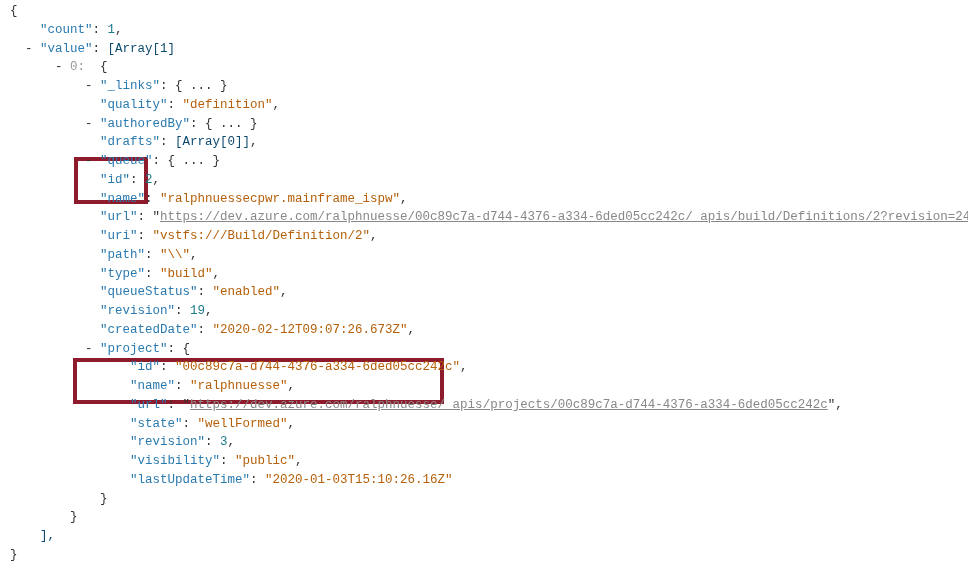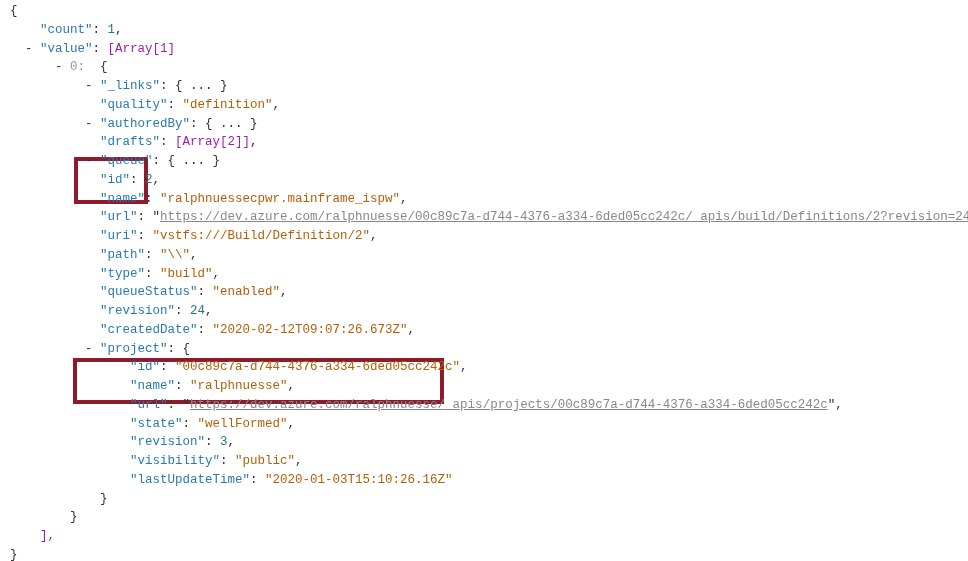"[Array[1]" .arraymeta { color: #a21caf -> #0c4a6e }
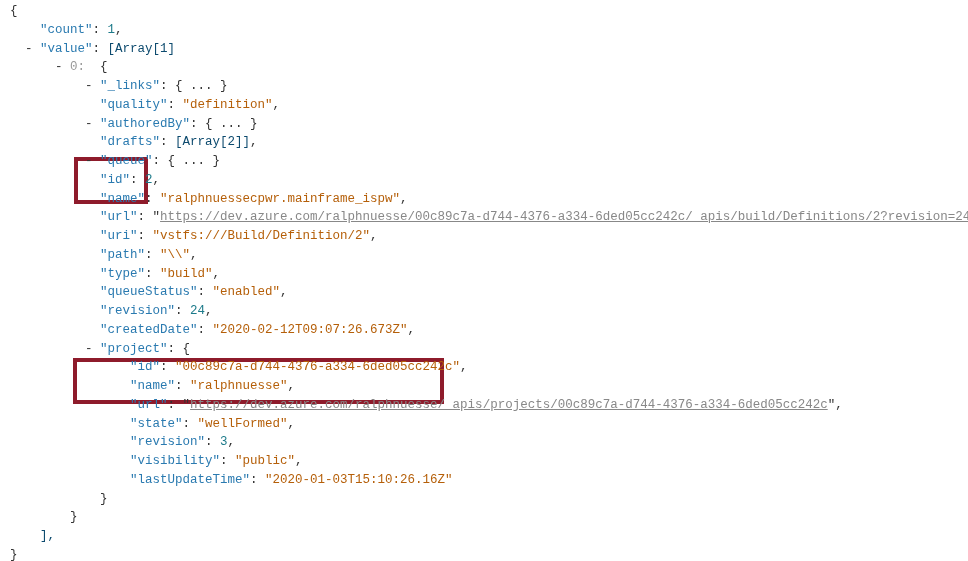"[Array[2]]" span.arraymeta { text: 2 -> 0 }
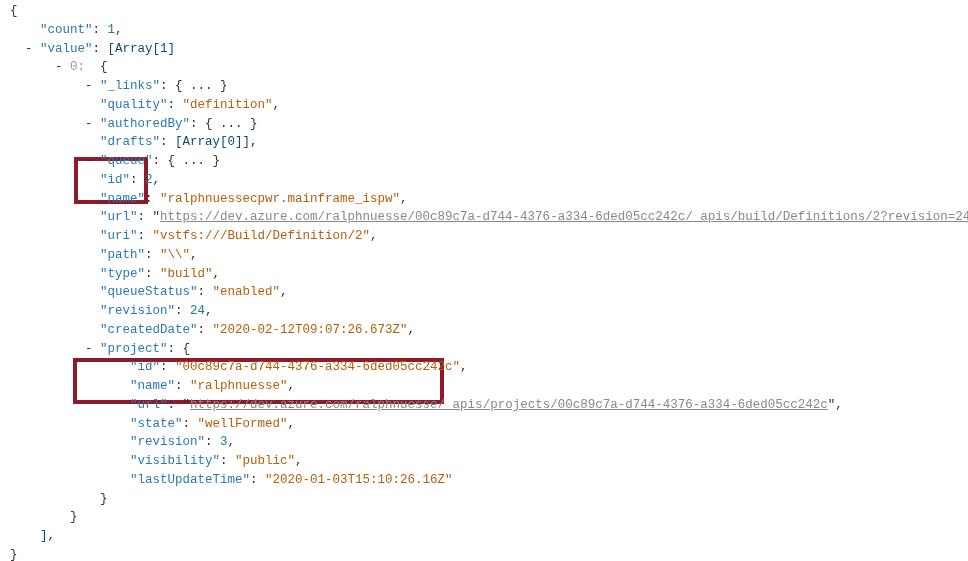"24" span.number { text: 24 -> 19 }
